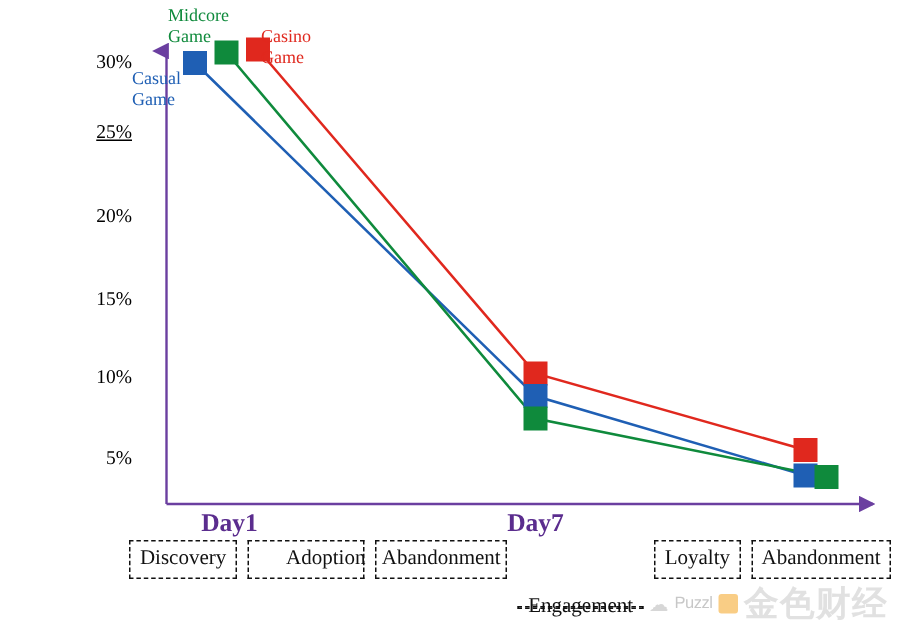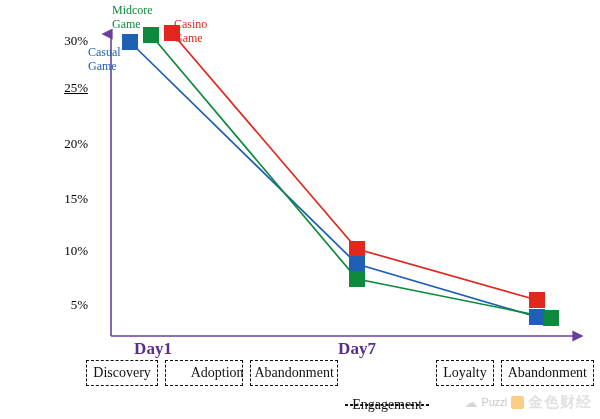"金色财经" #wm-cn { font-size: 15px -> 23px }
